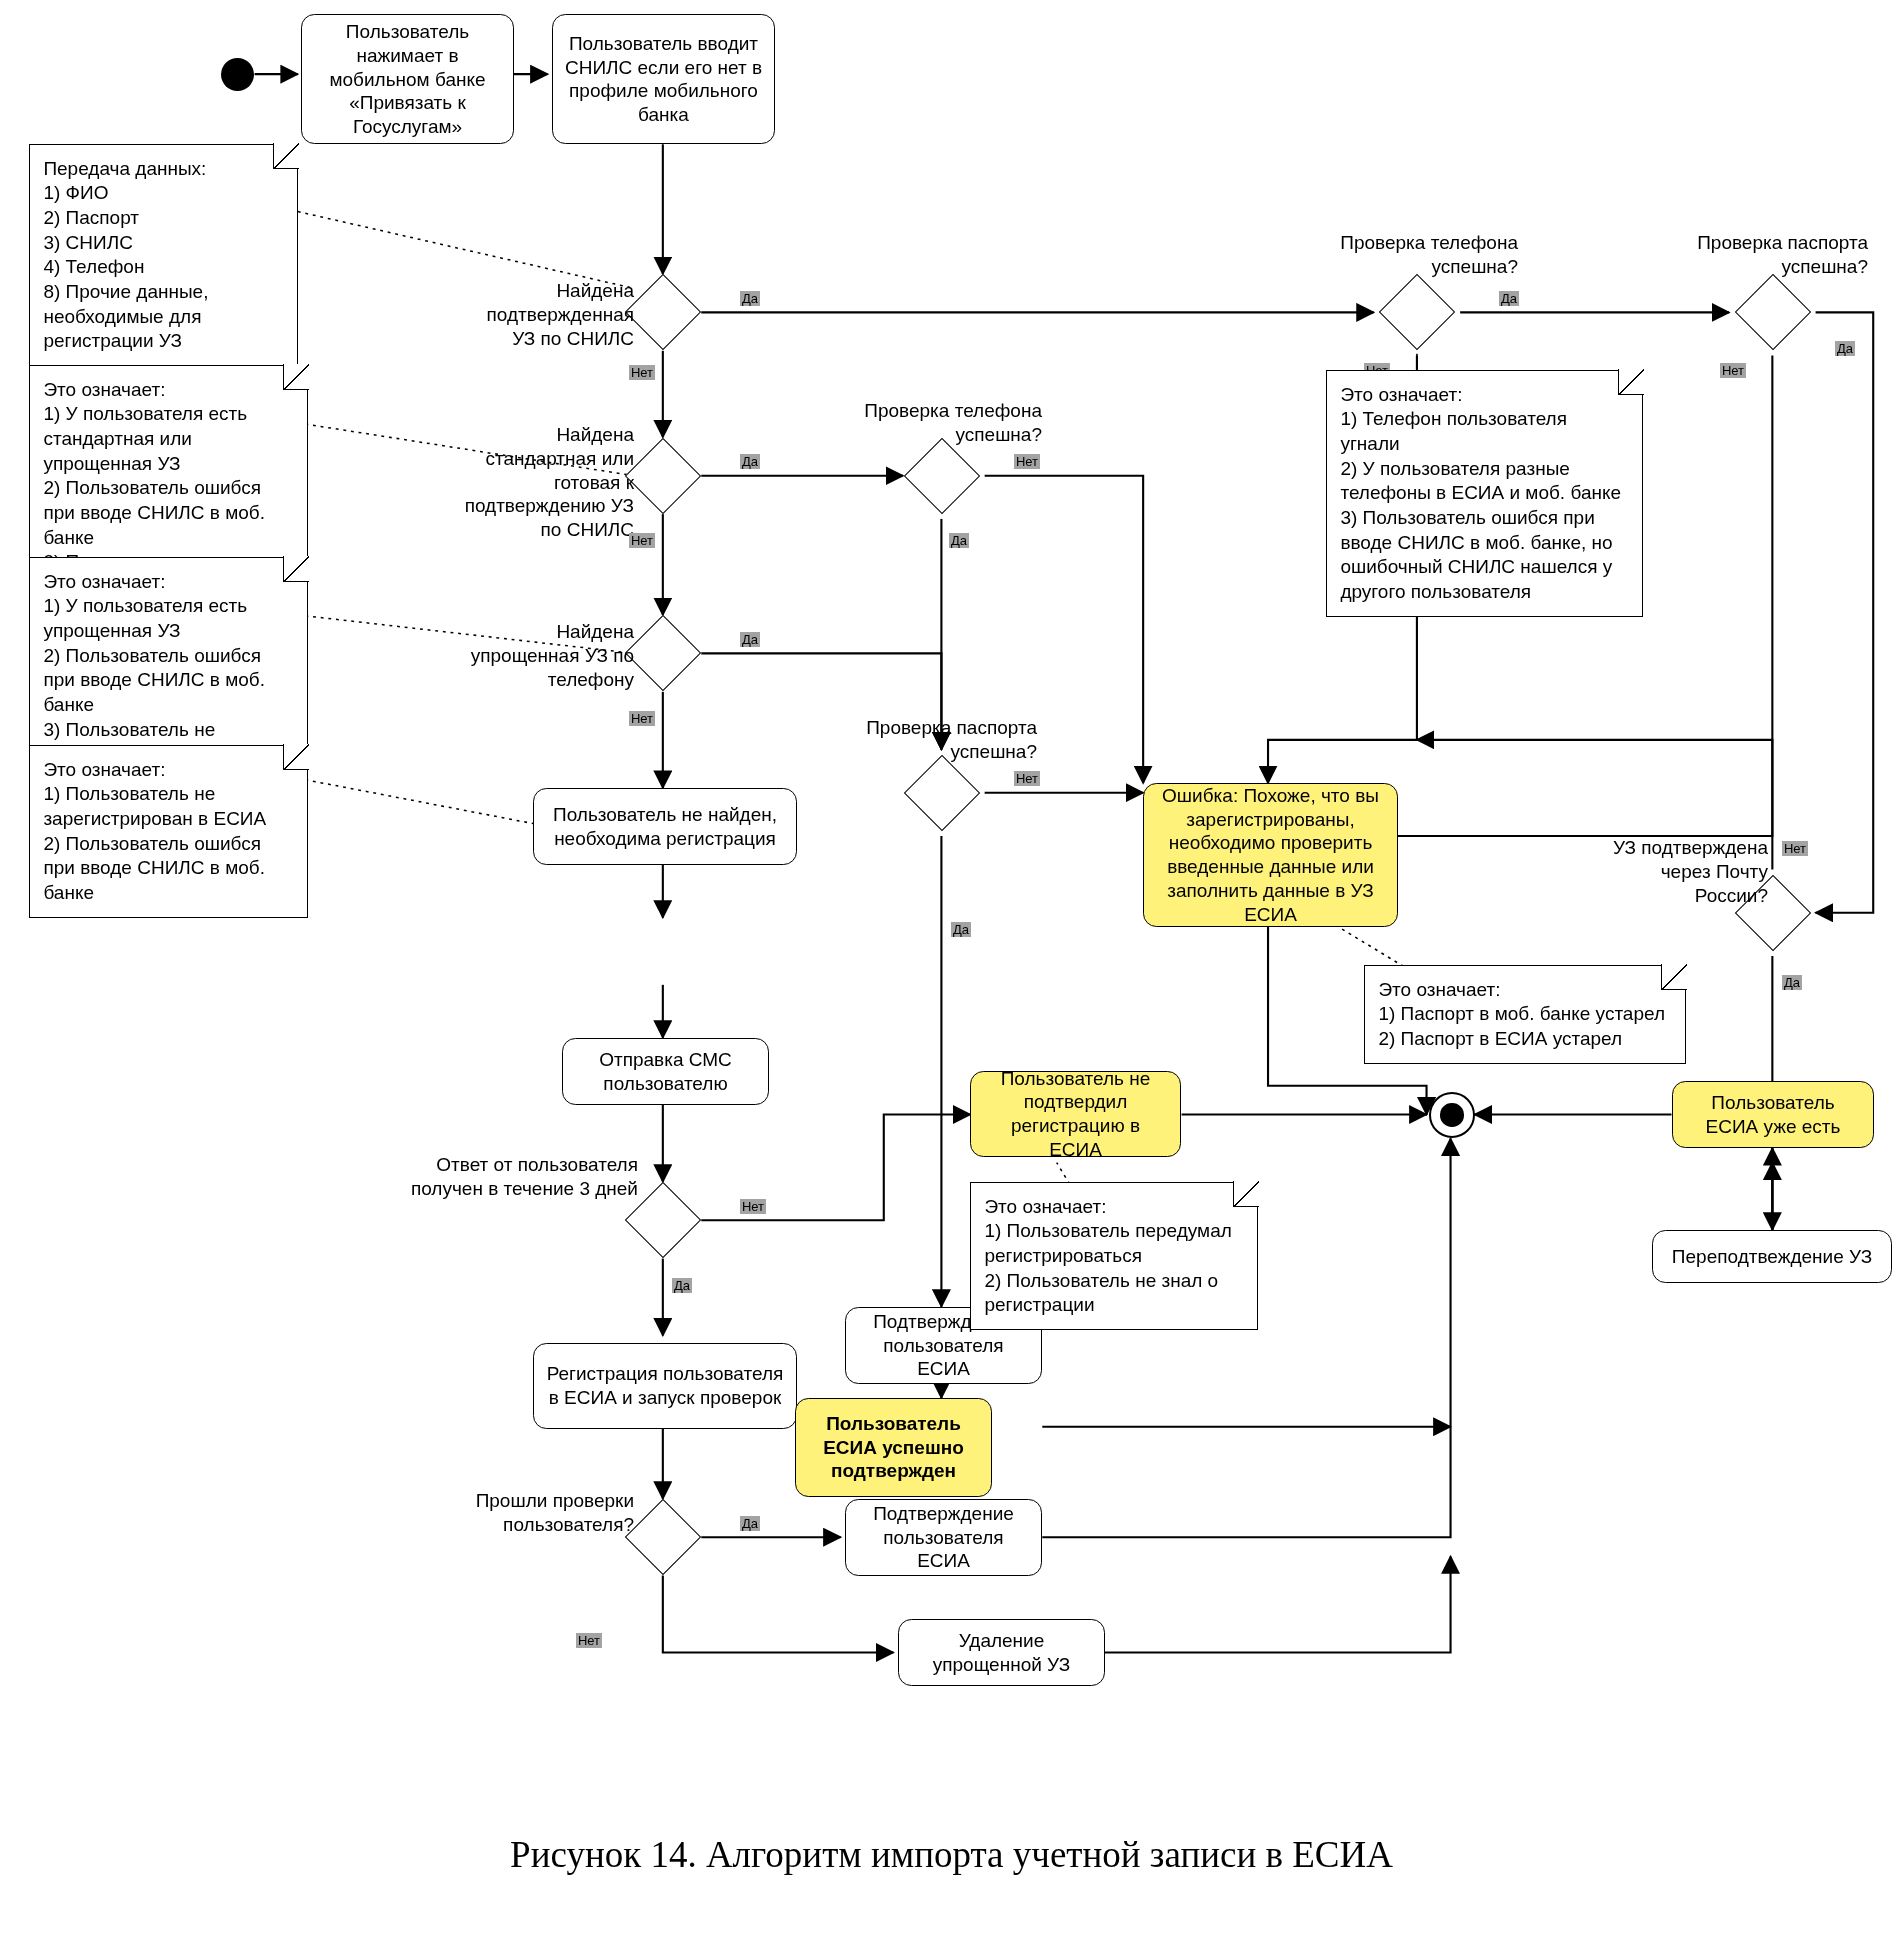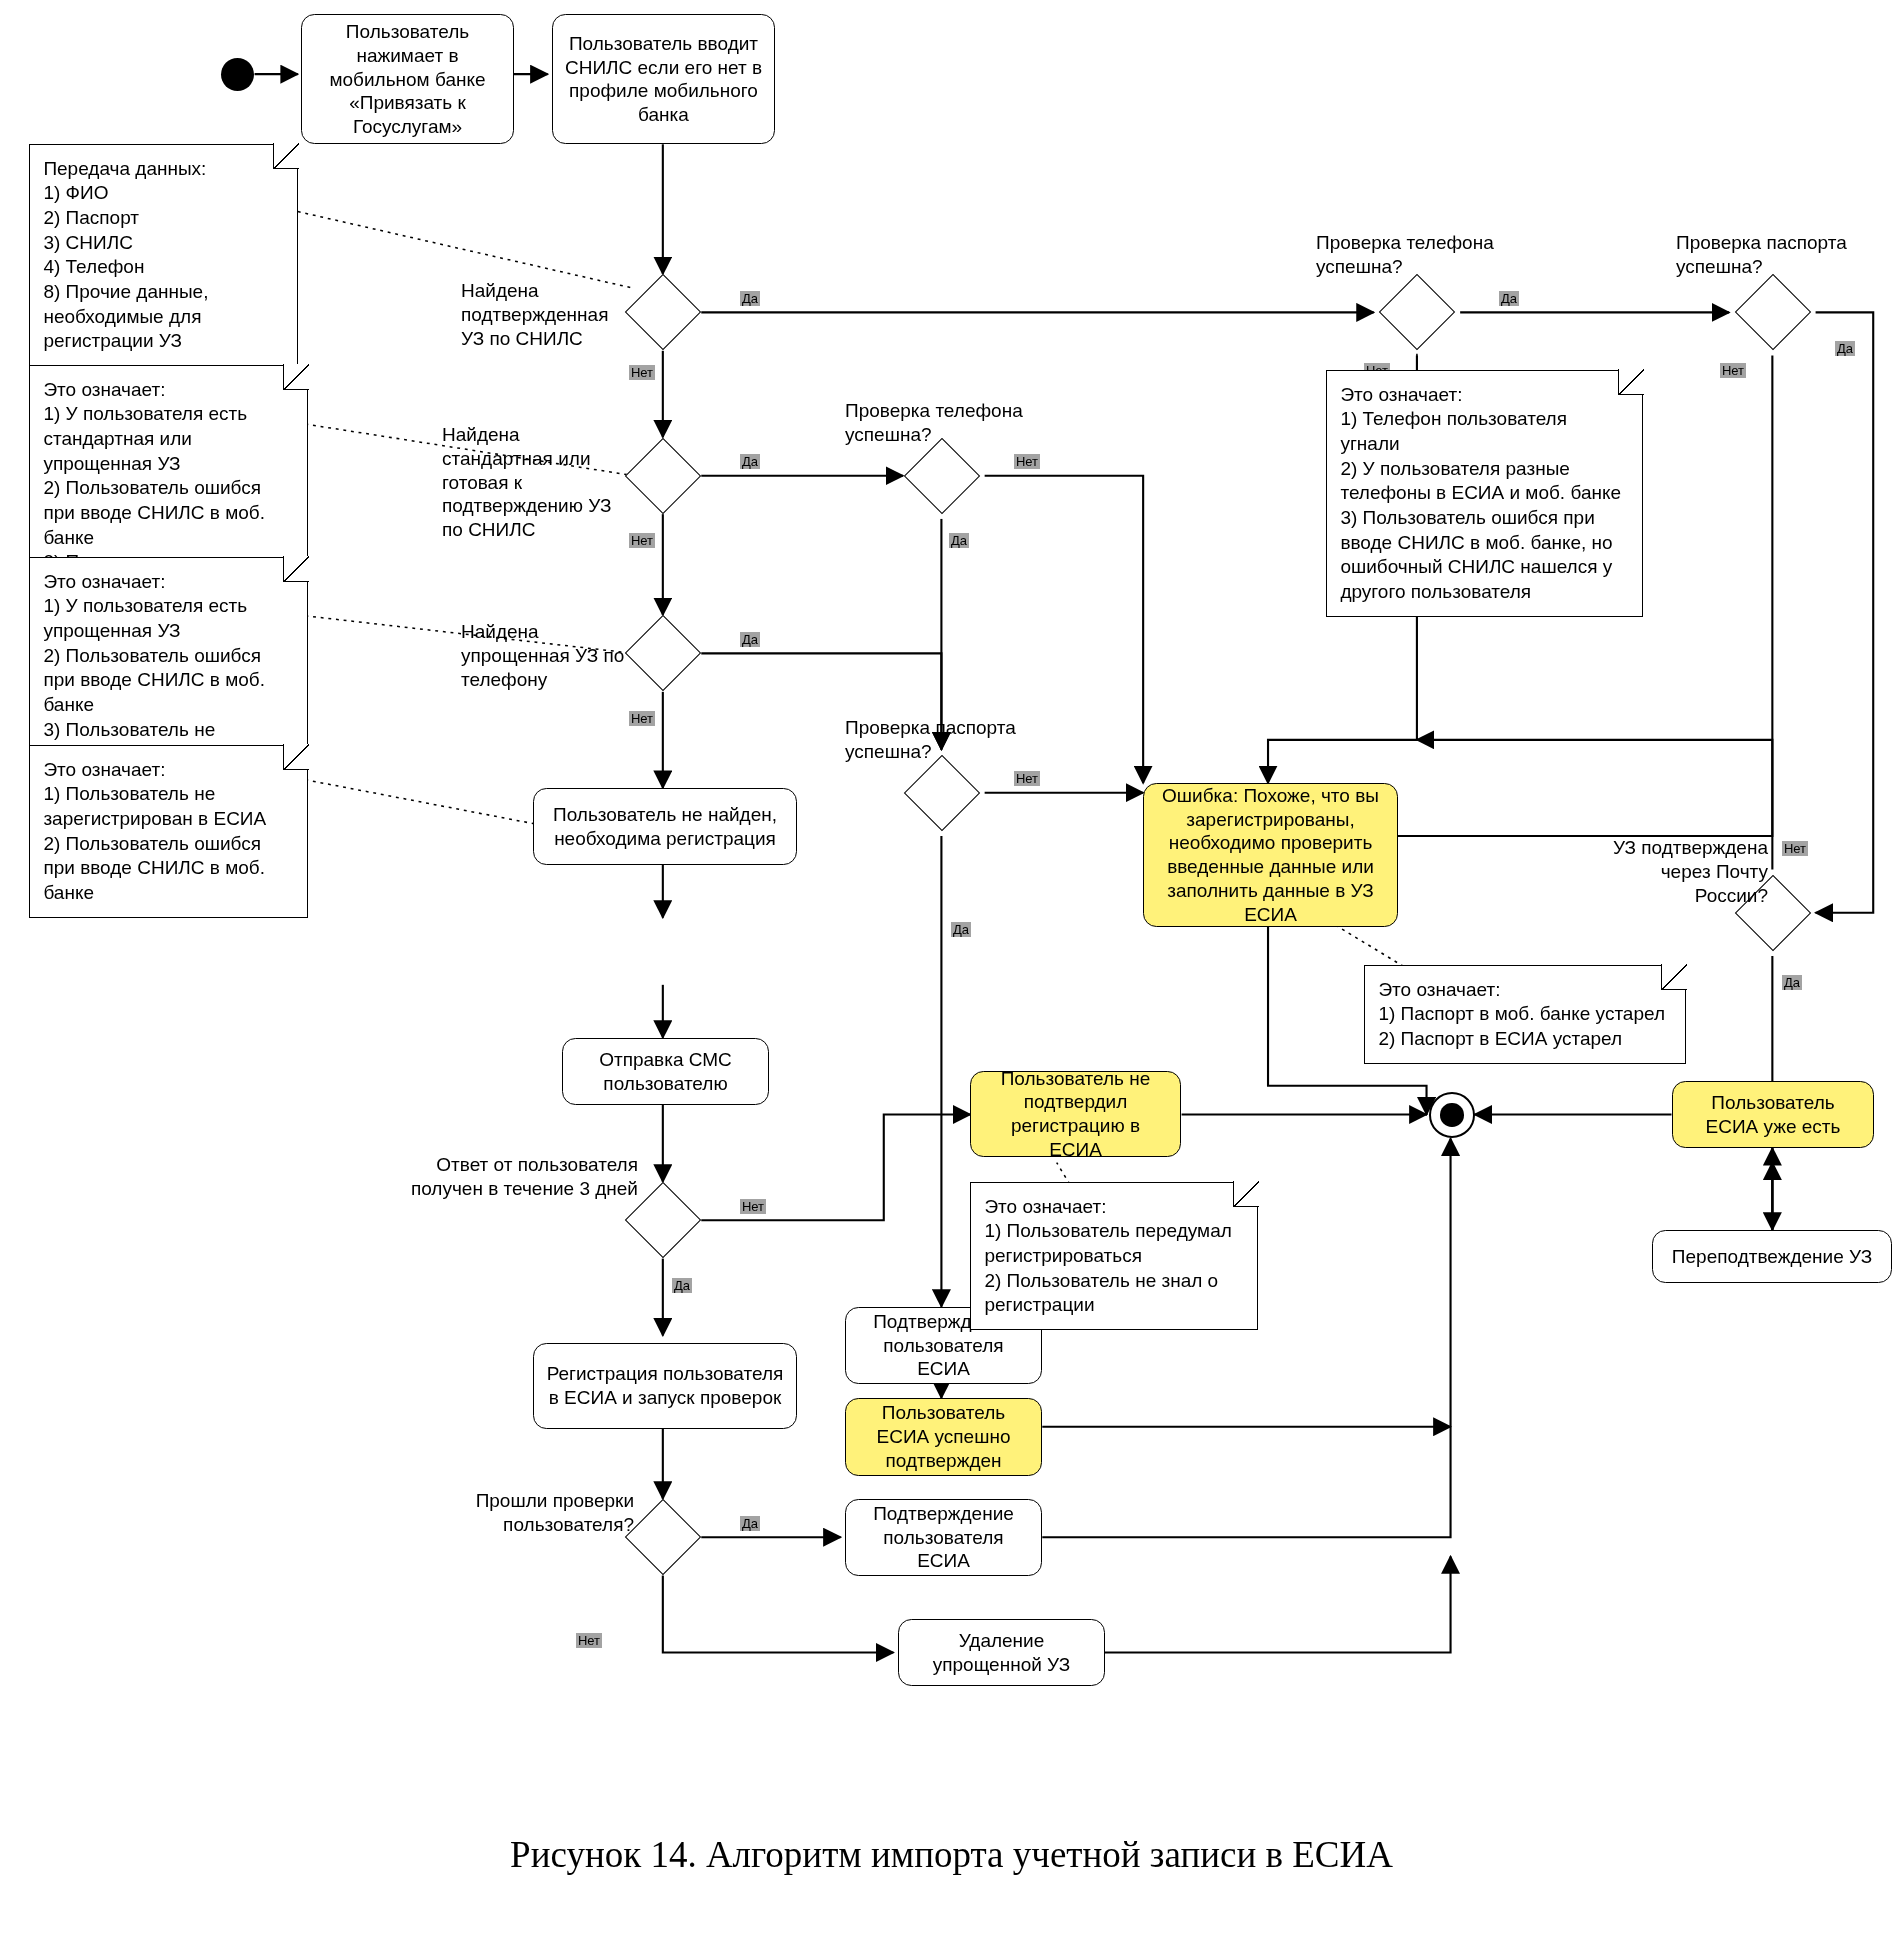"Проверка телефона успешна?" .diamond-label { text-align: left -> right }
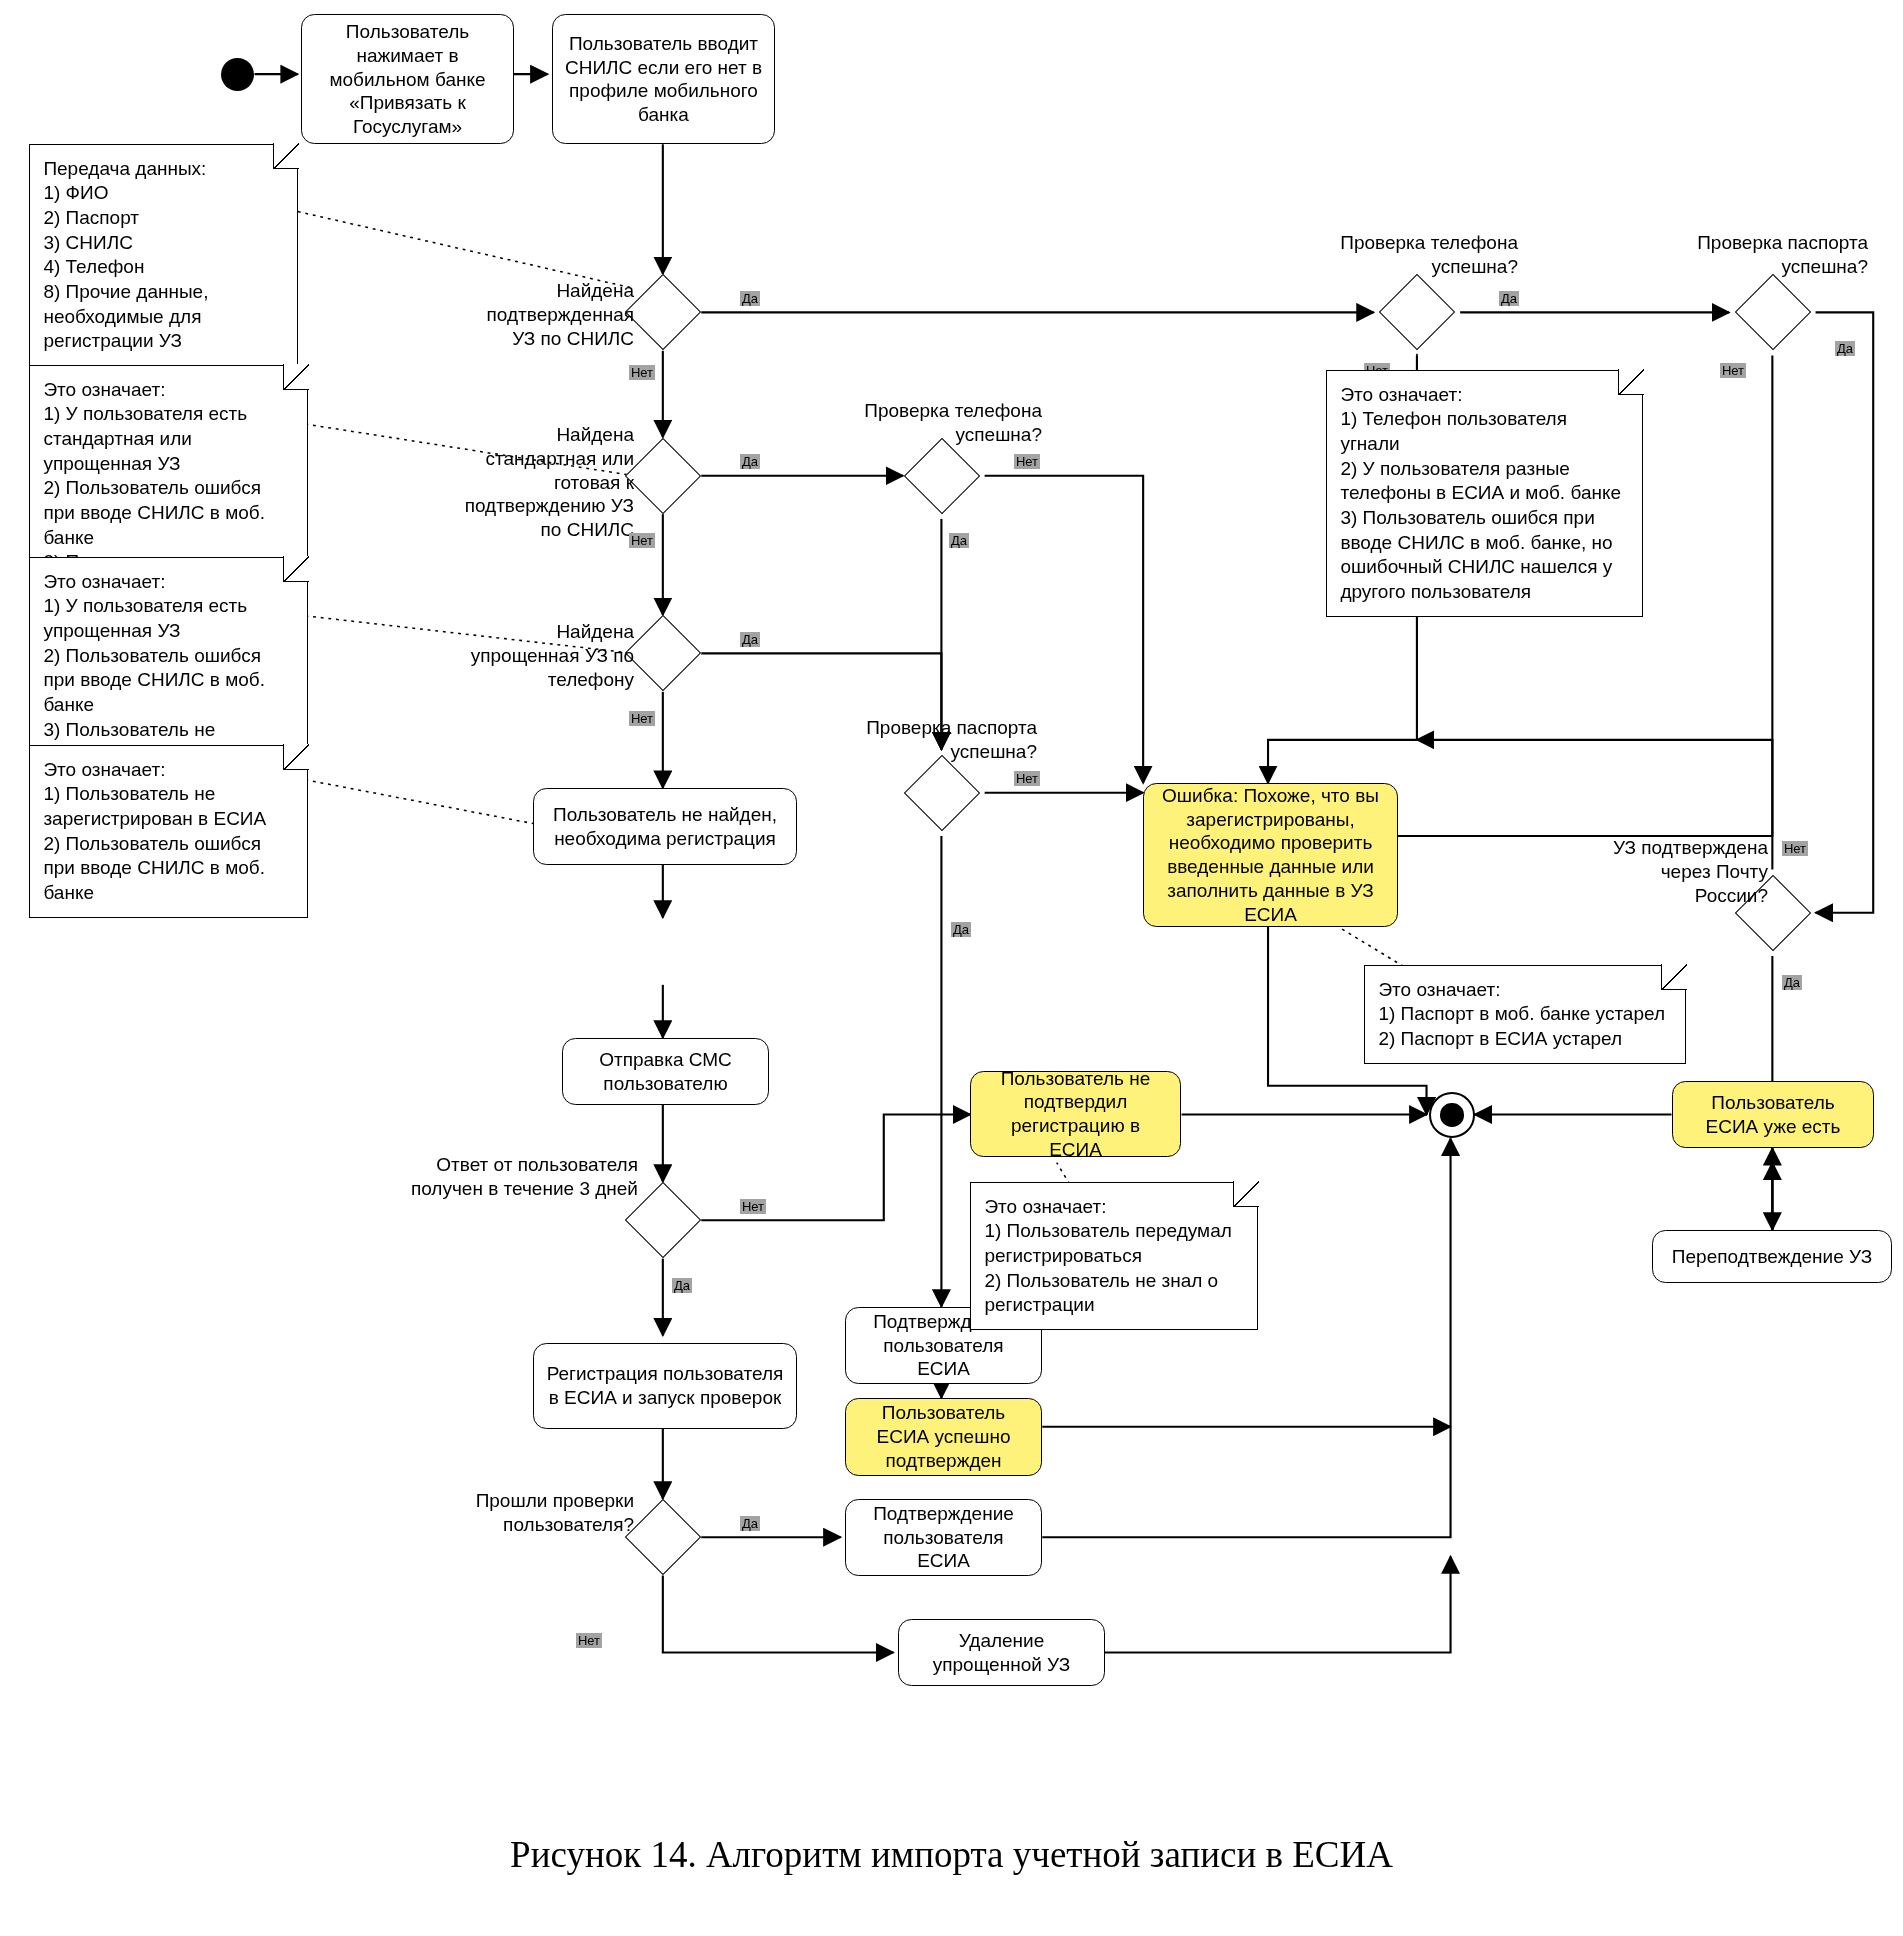"Пользователь ЕСИА успешно подтвержден" div.node { font-weight: none -> bold; height: 78px -> 99px; left: 845px -> 795px }
